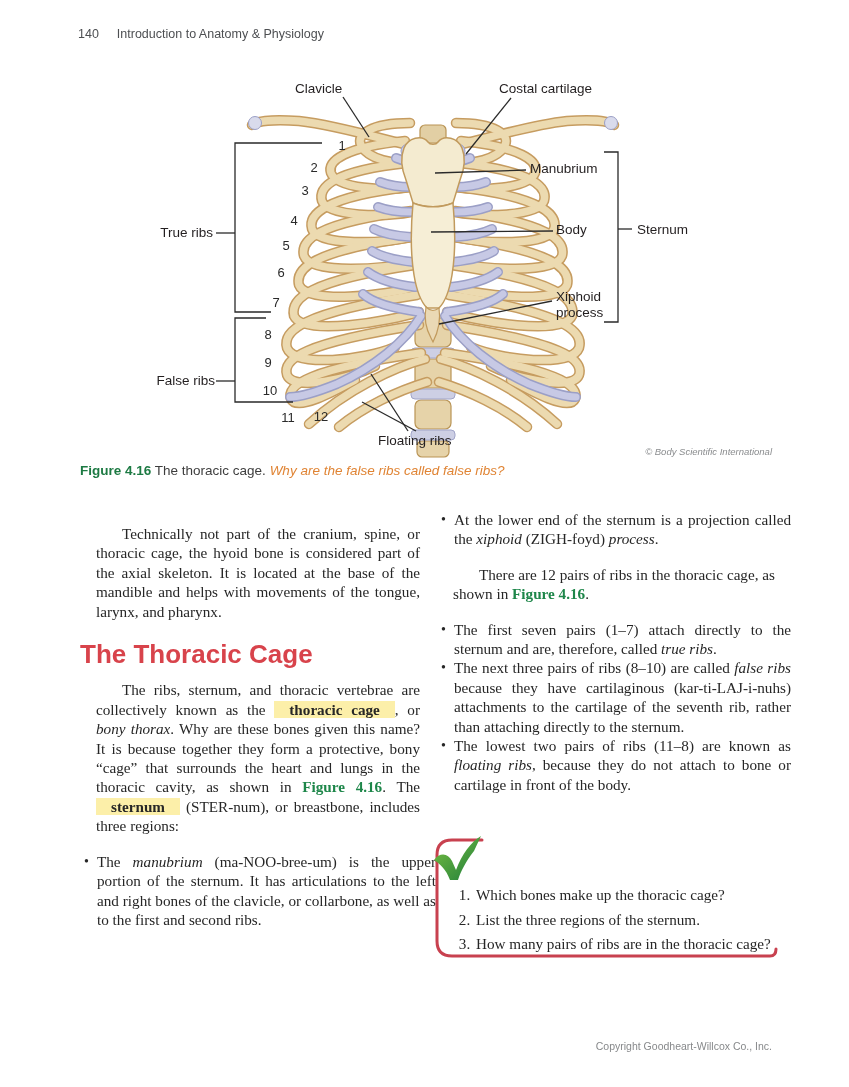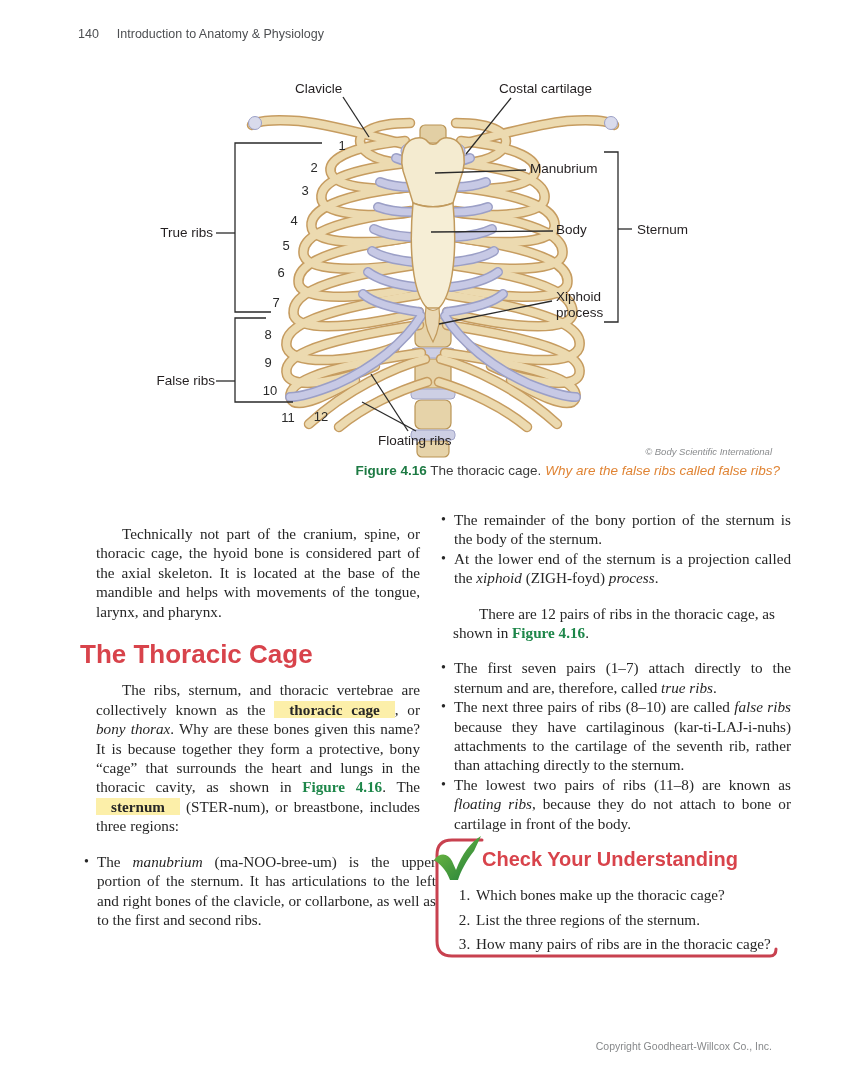"Figure 4.16 The thoracic cage." .caption { text-align: right -> none }
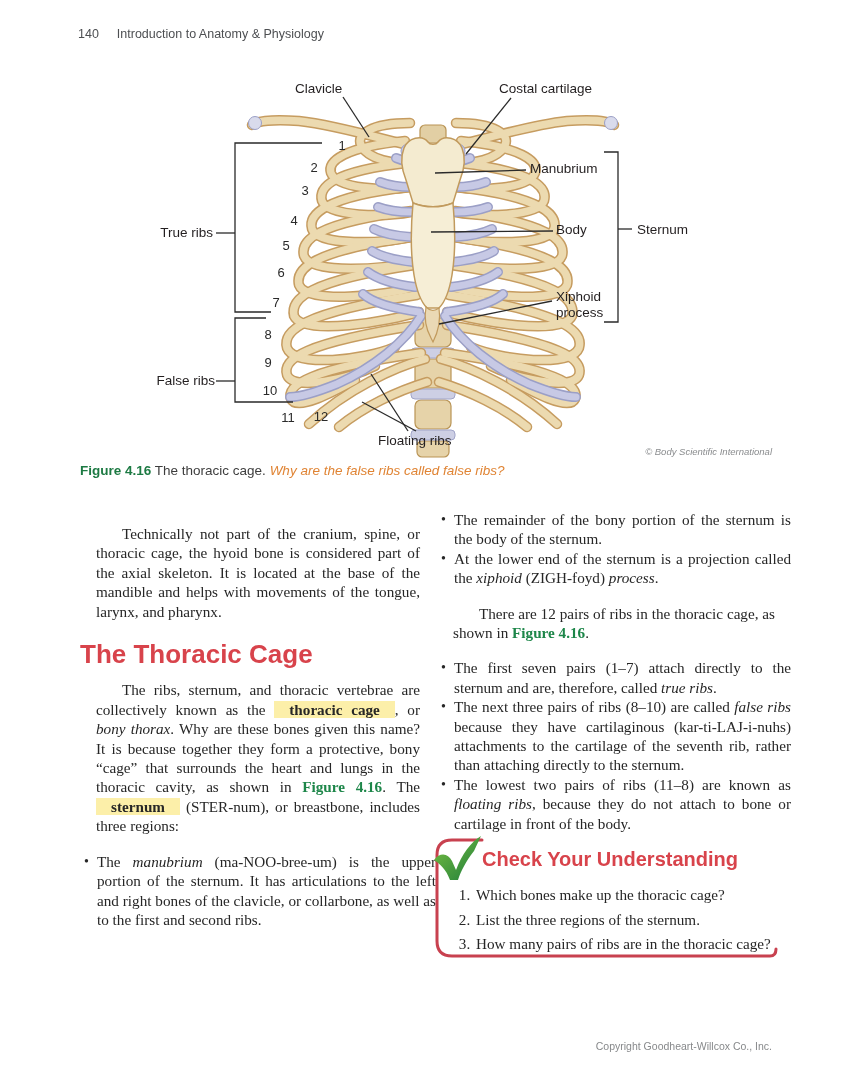"The remainder of the bony" li { html: <li><span>The remainder of the bony portion of the sternum is the body of the sternum.</span></li> -> none }
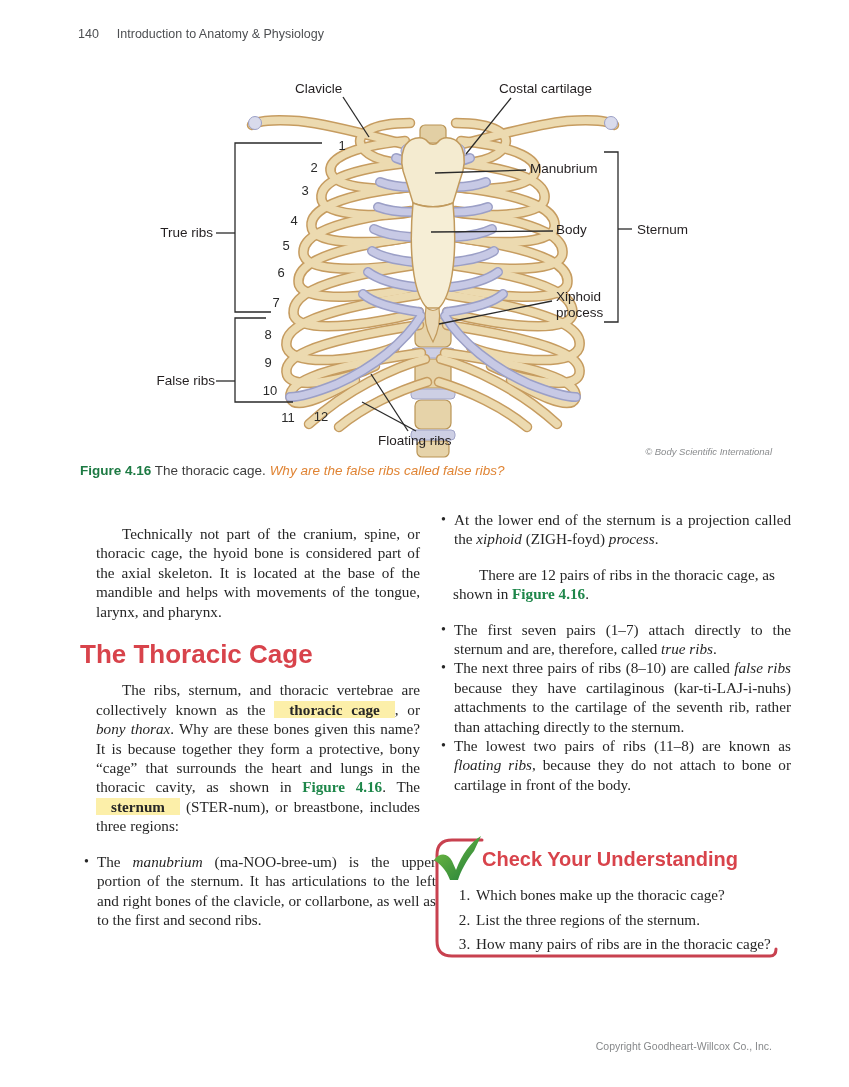"Check Your Understanding" div.check-title { html: <div>Check Your Understanding</div> -> none }
